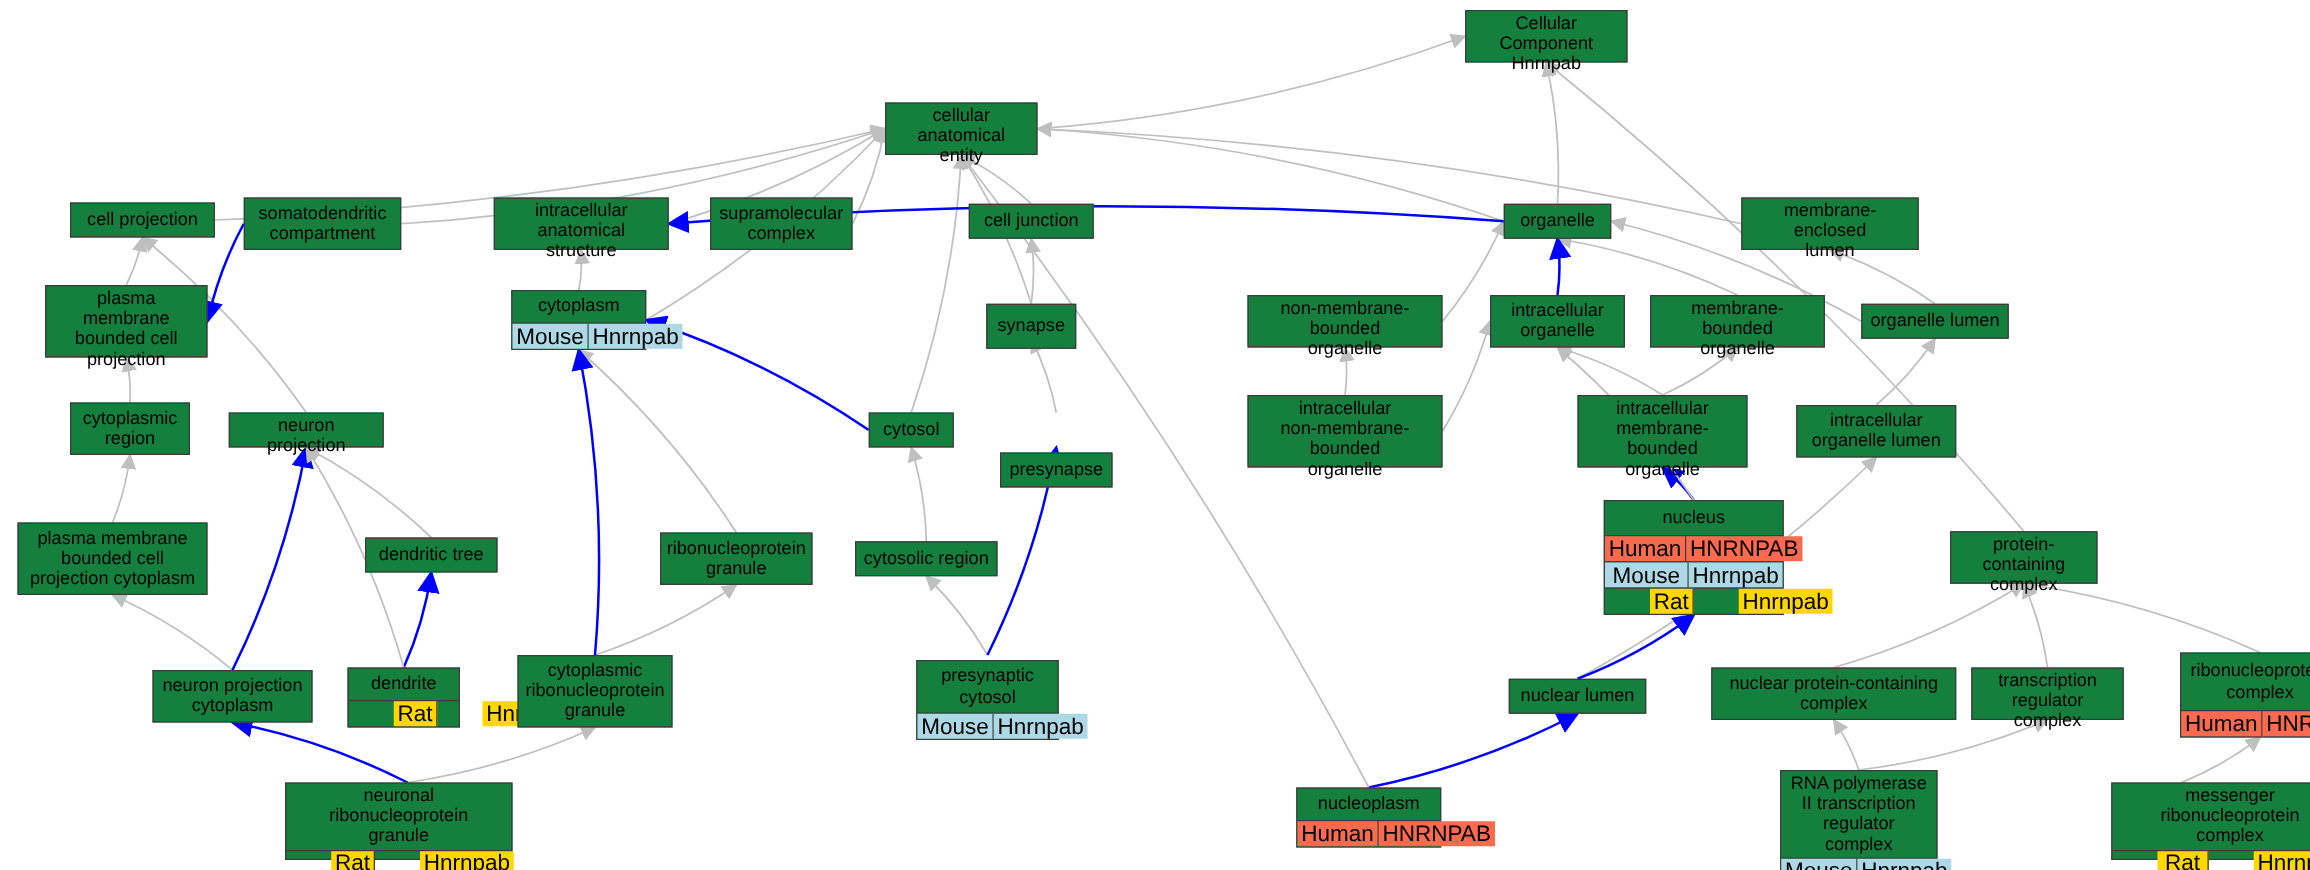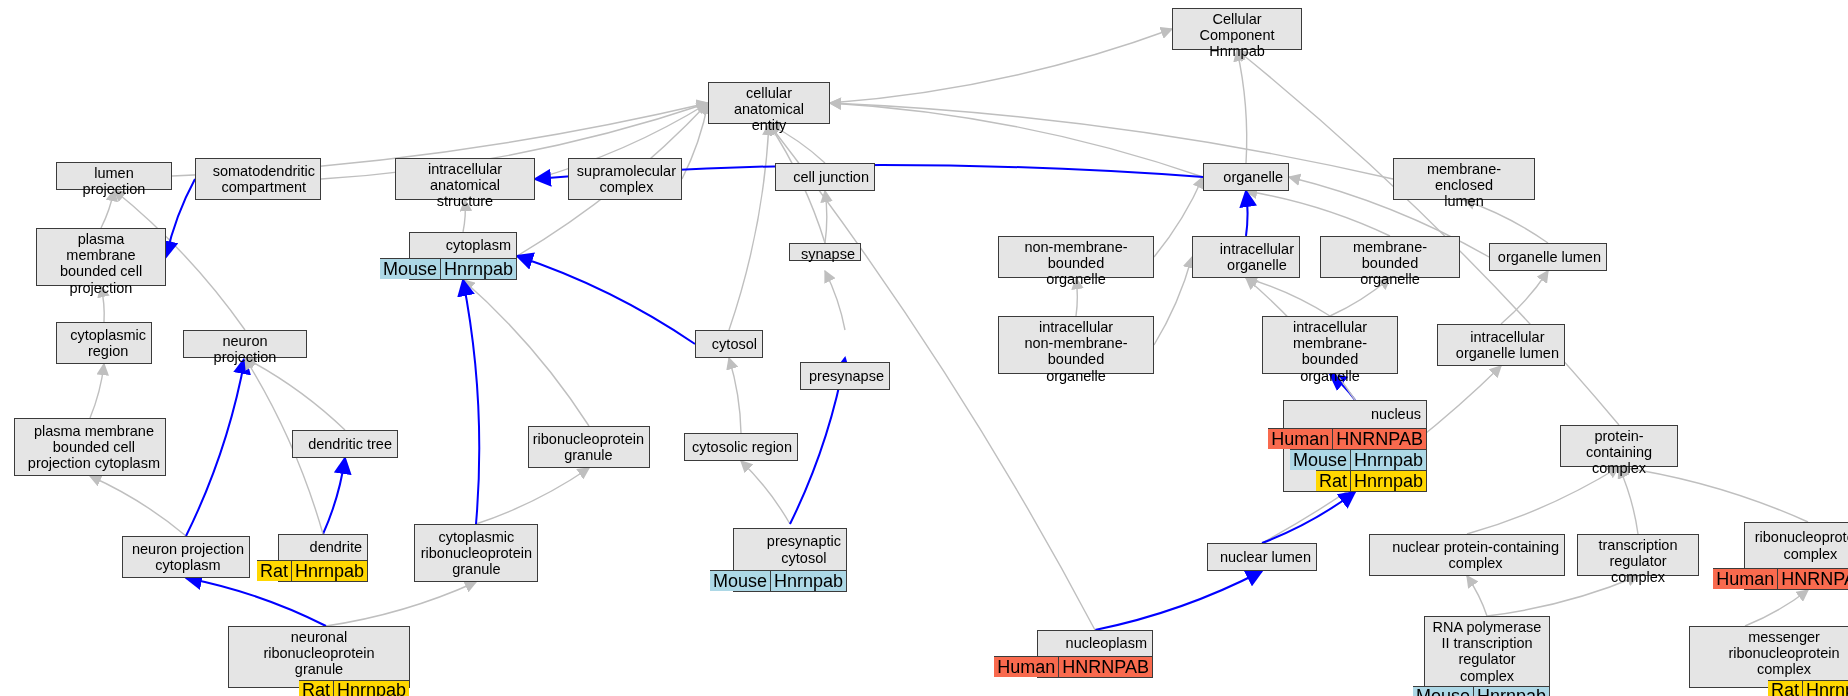"Cellular Component" .node { align-items: flex-end -> none; background: #e5e5e5 -> #15803d }
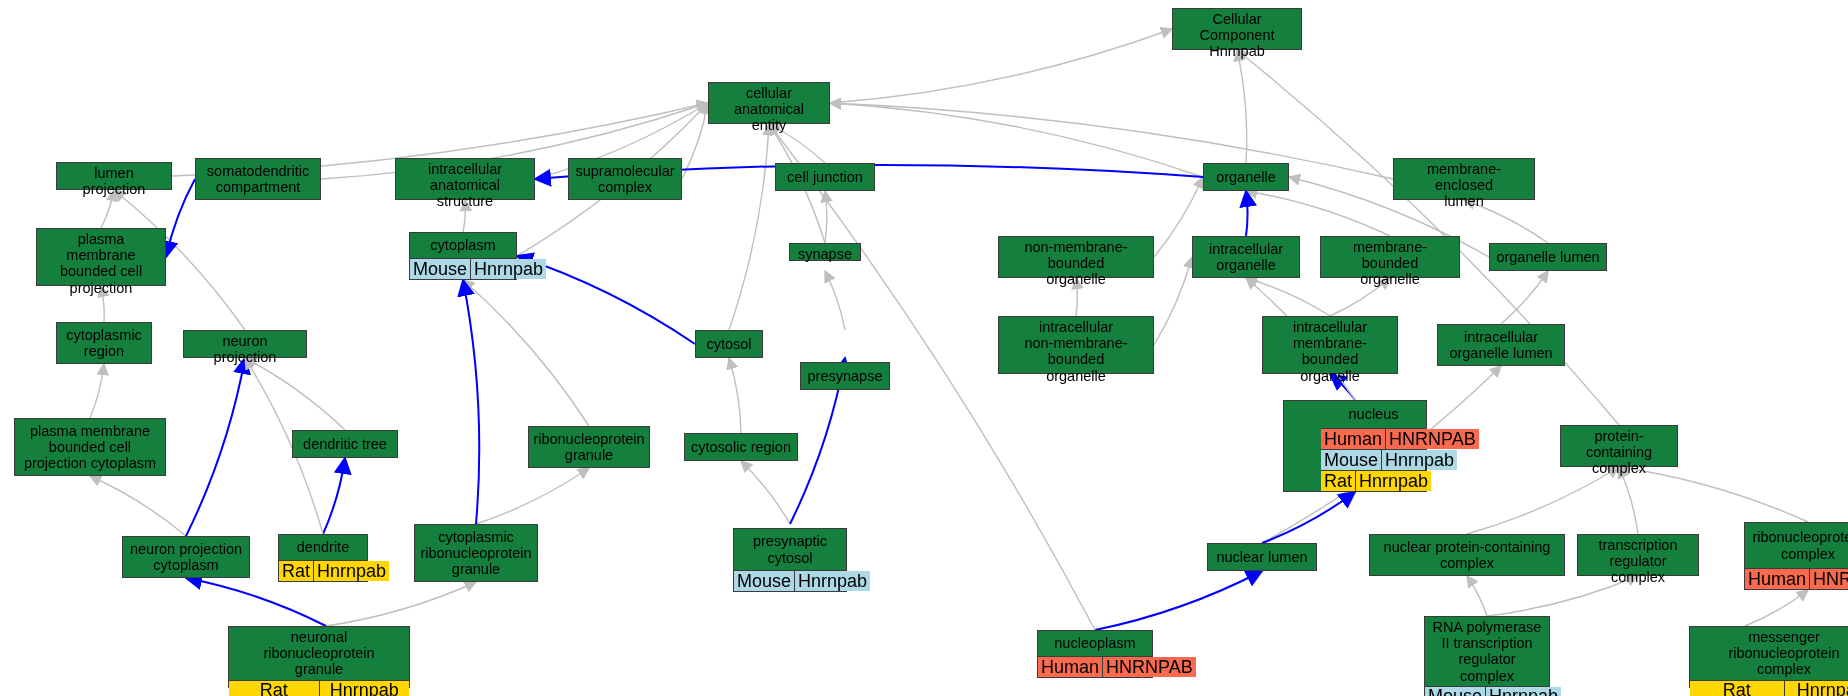"lumen projection" div.title { text: lumen -> cell }
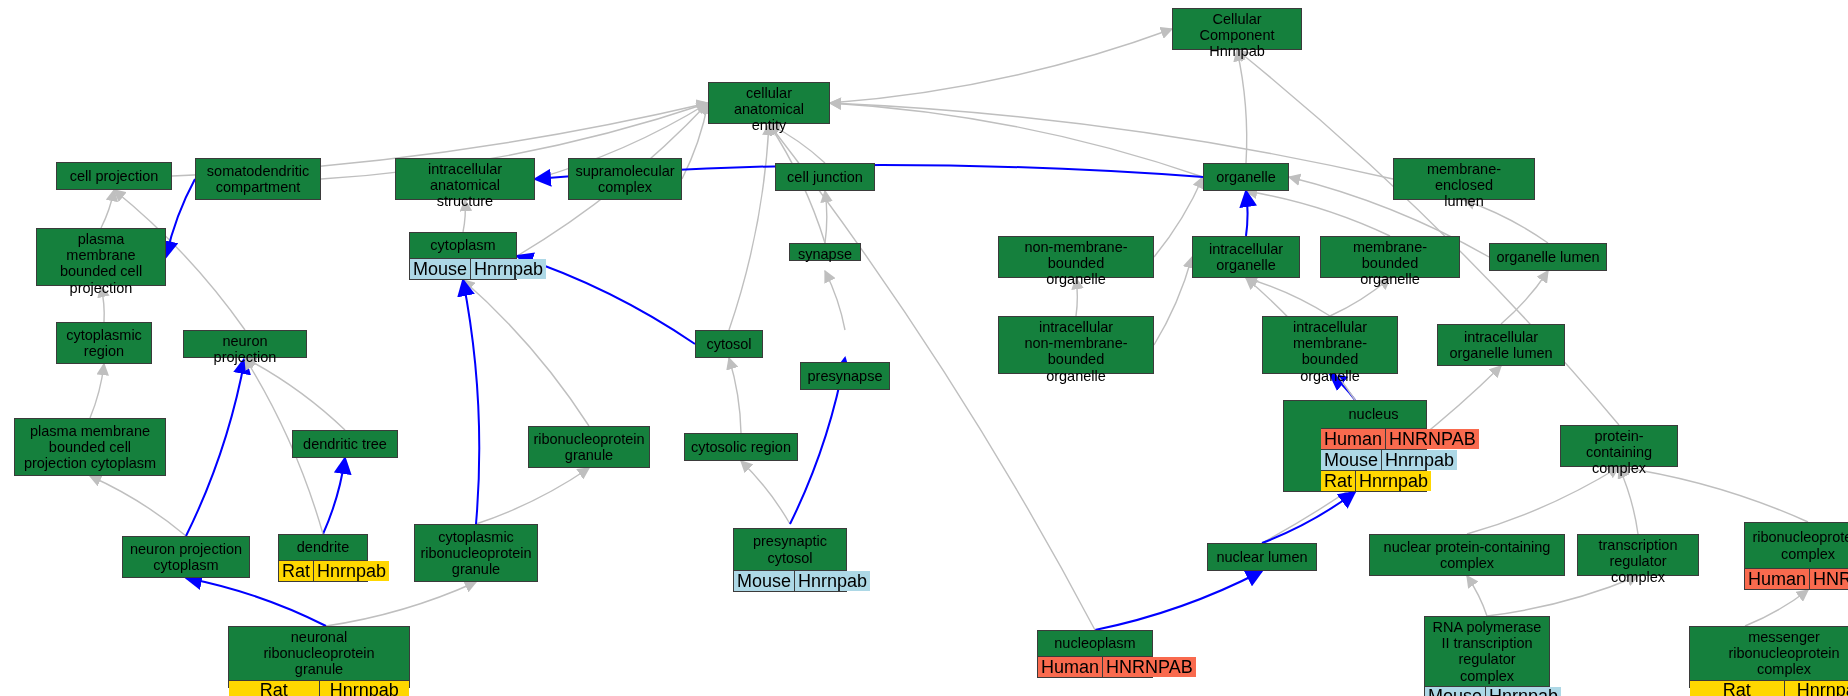"synapse" div.node { height: 18px -> 36px }
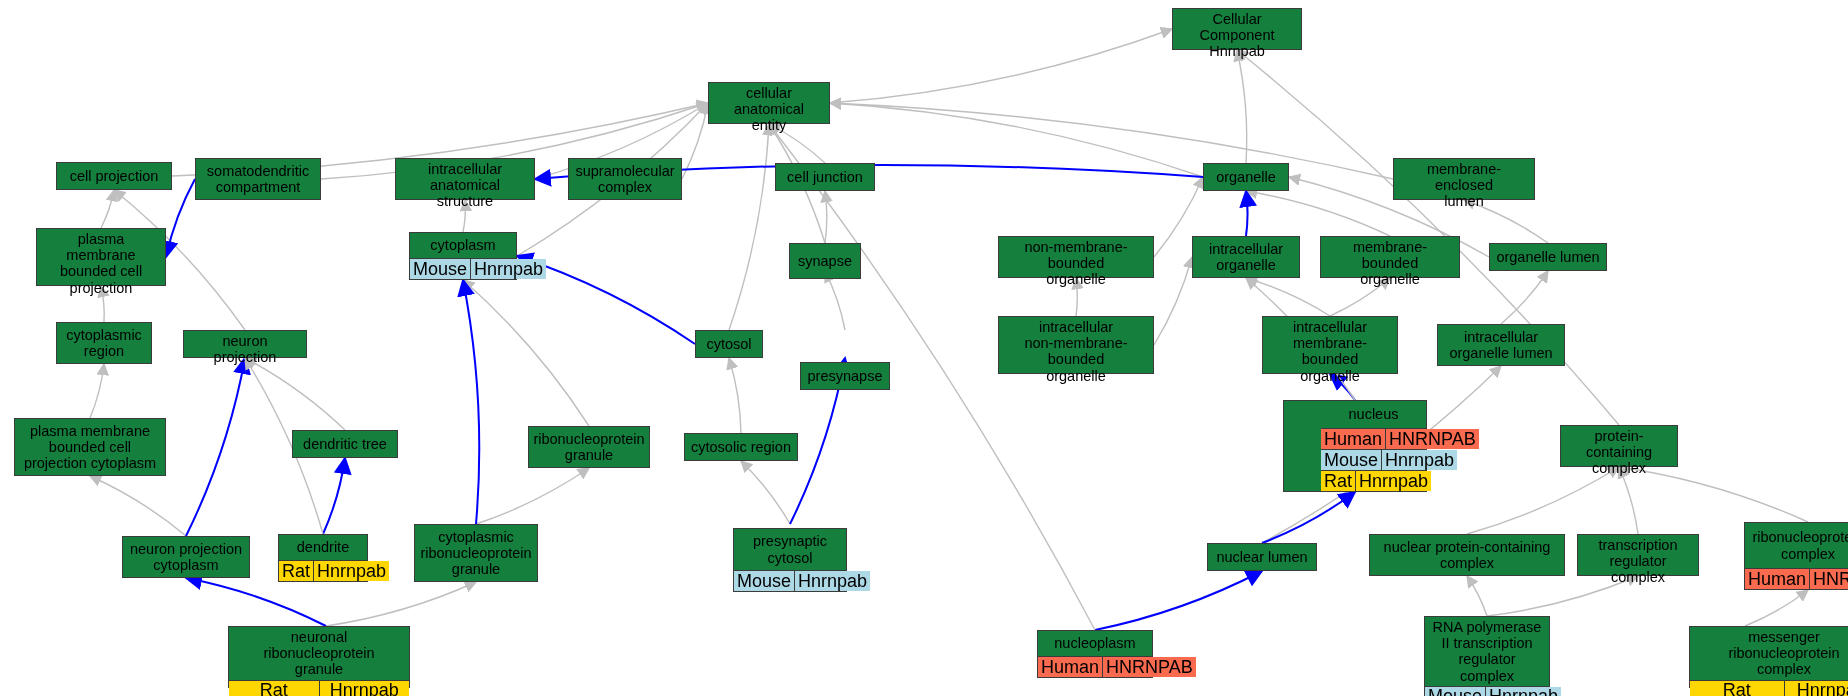"nucleus" div.node { padding-left: 37px -> none }
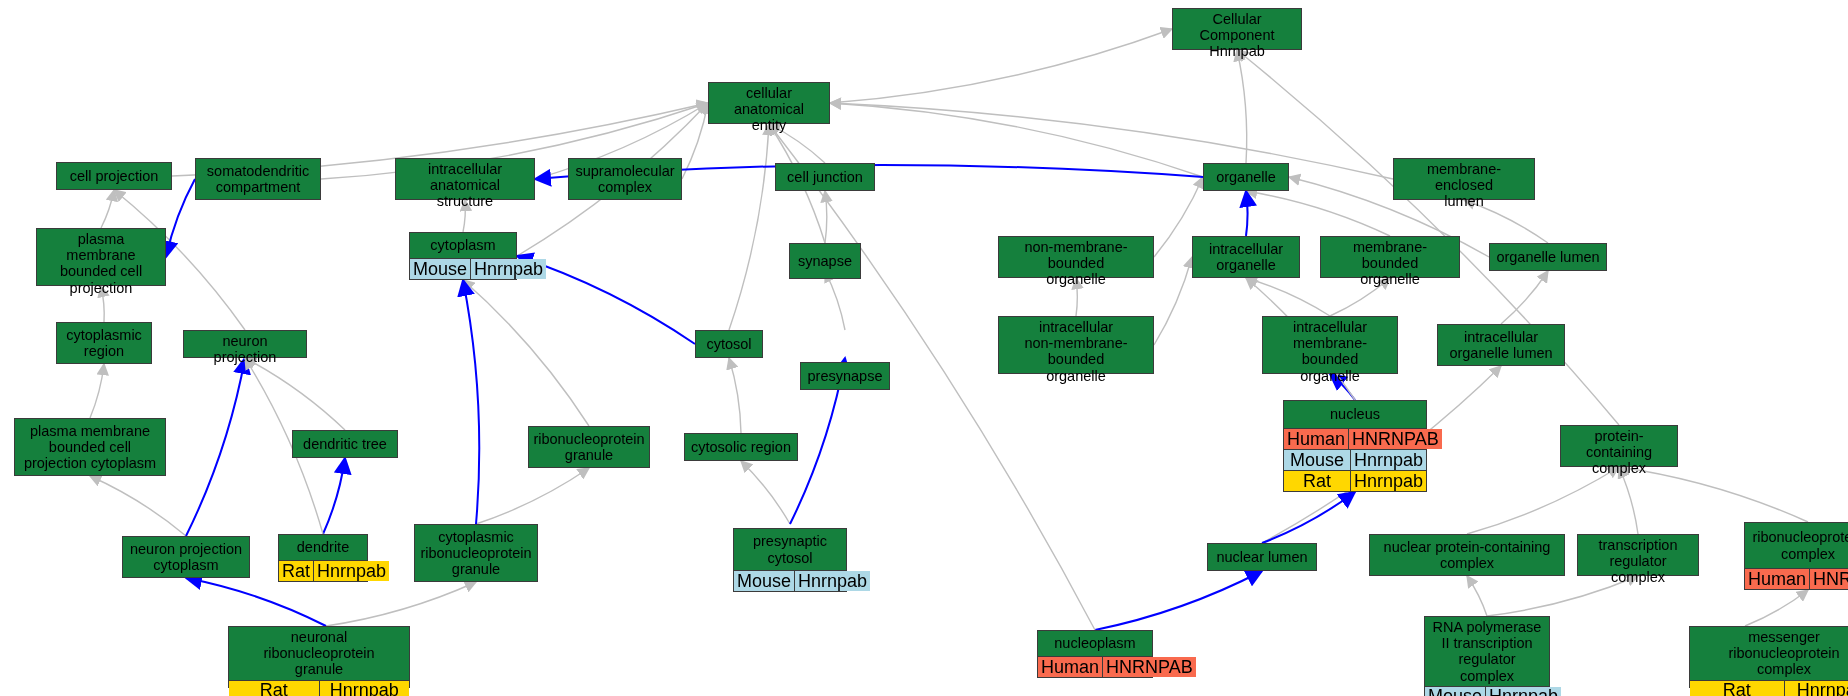"Rat" .ann.rat .sp,.ann.rat .gn { margin-left: none -> 36px }
